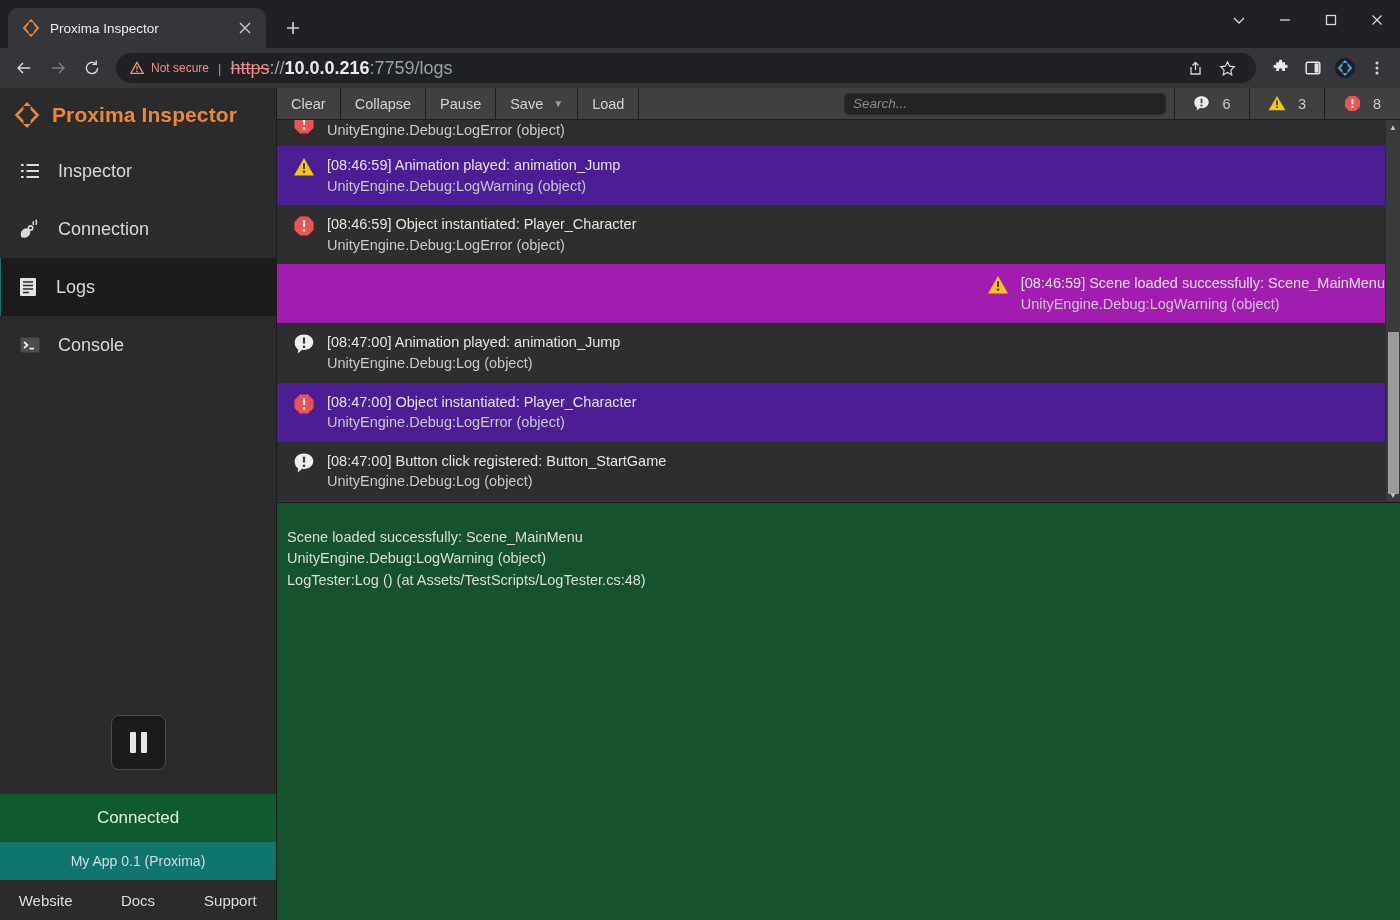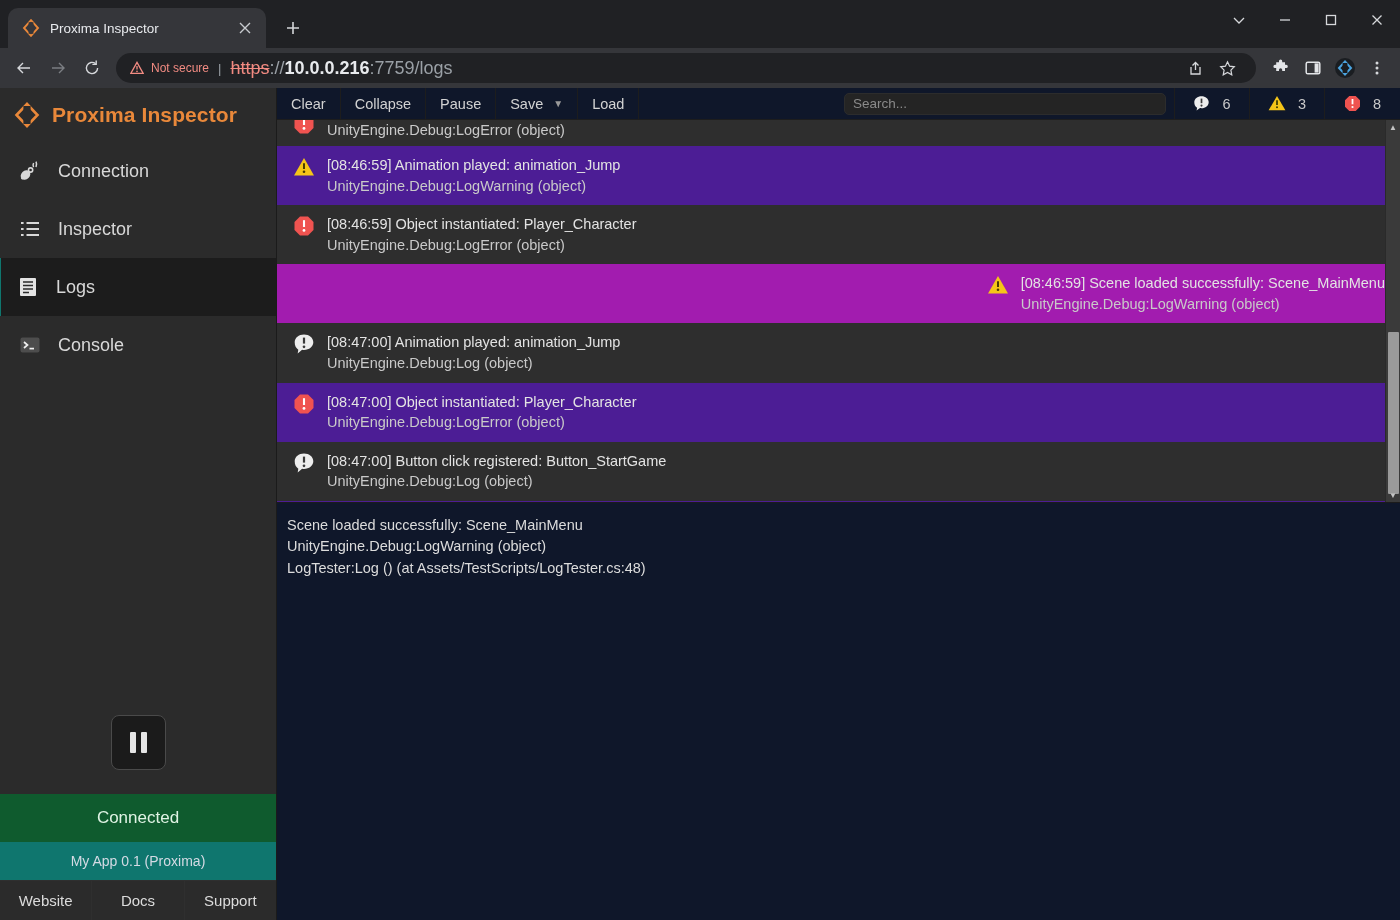"Clear" .logtoolbar { background: #0f172a -> #404040 }
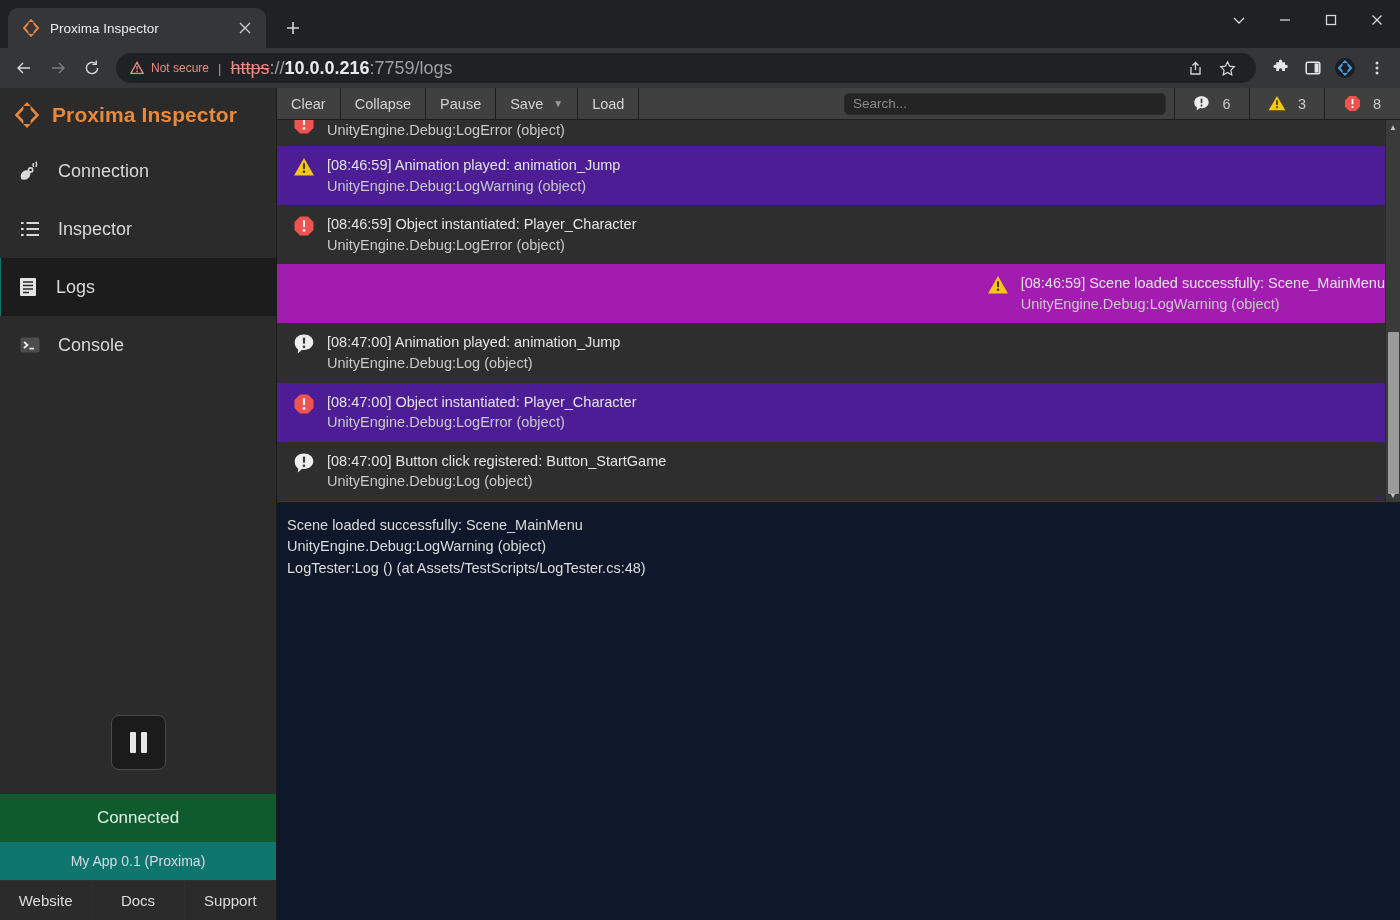"Search..." .tbgap { font-style: none -> italic }
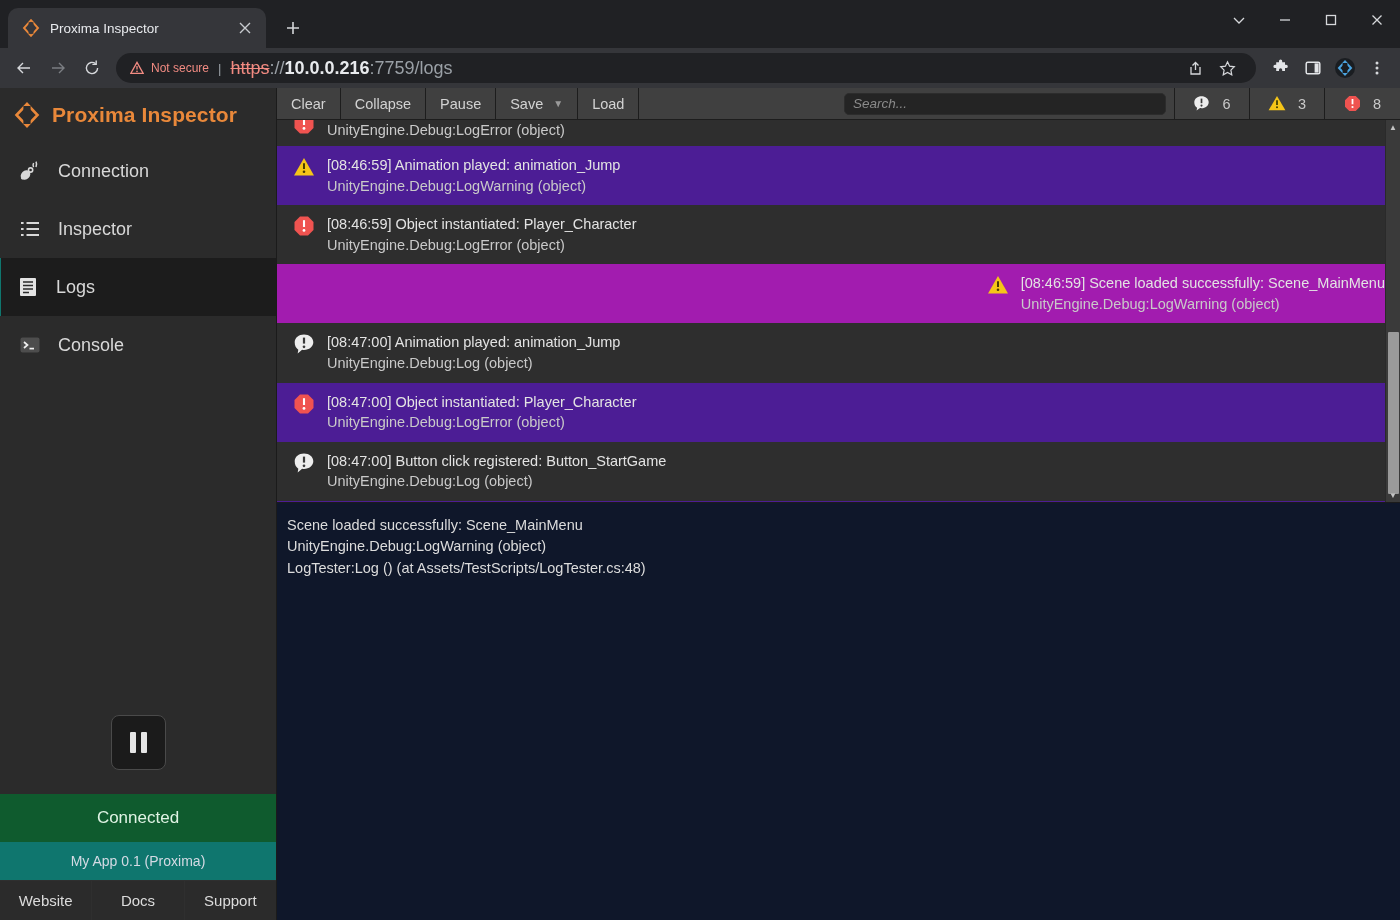"Connection" div.navitem { order: before "Inspector" -> after "Inspector" }
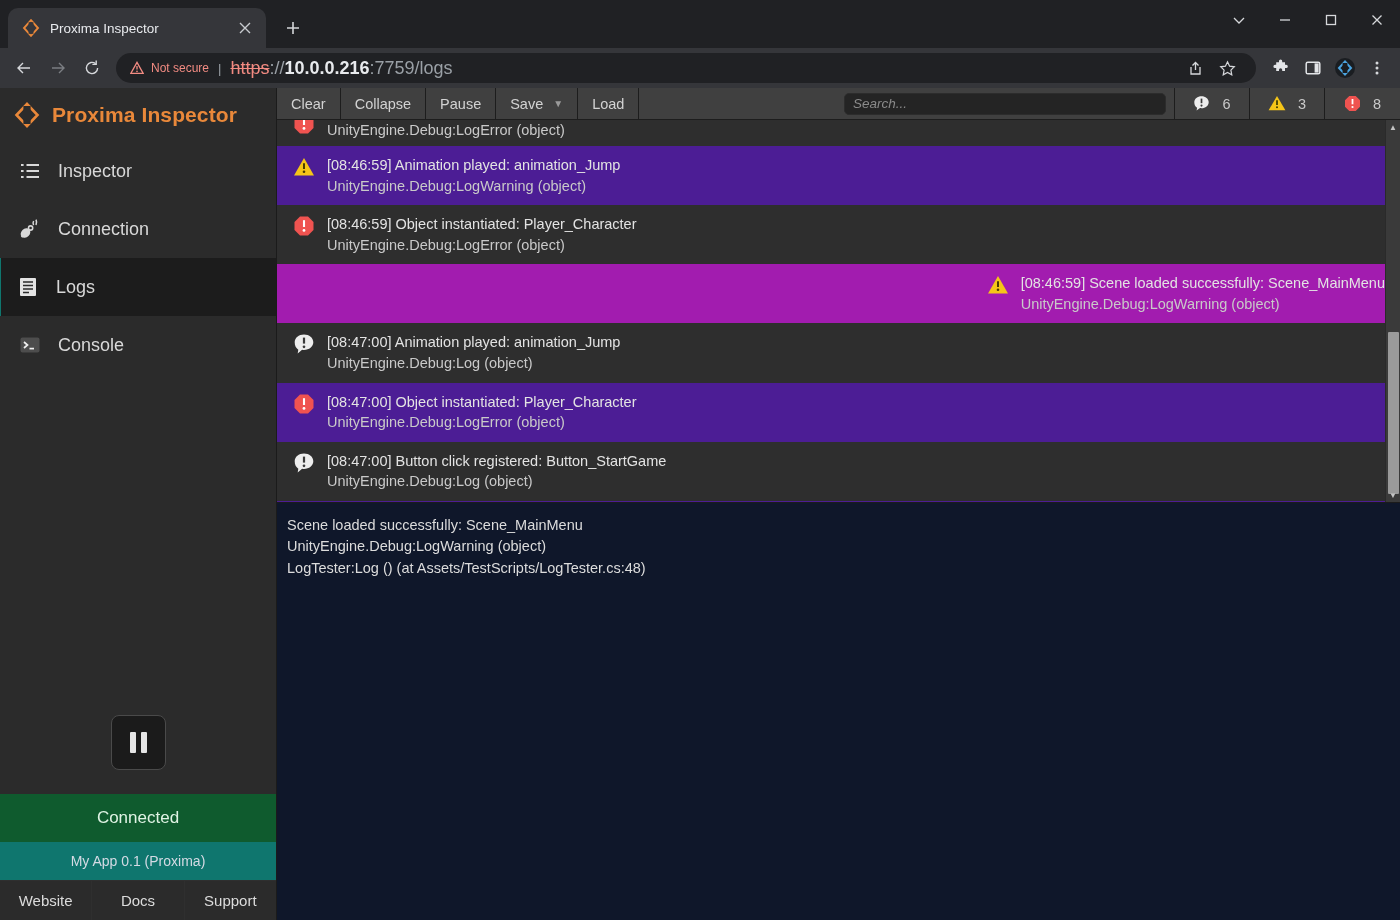"Scene loaded successfully:" .detail { background: #0f172a -> #14532d; padding: 12px 0 0 10px -> 24px 0 0 10px }
